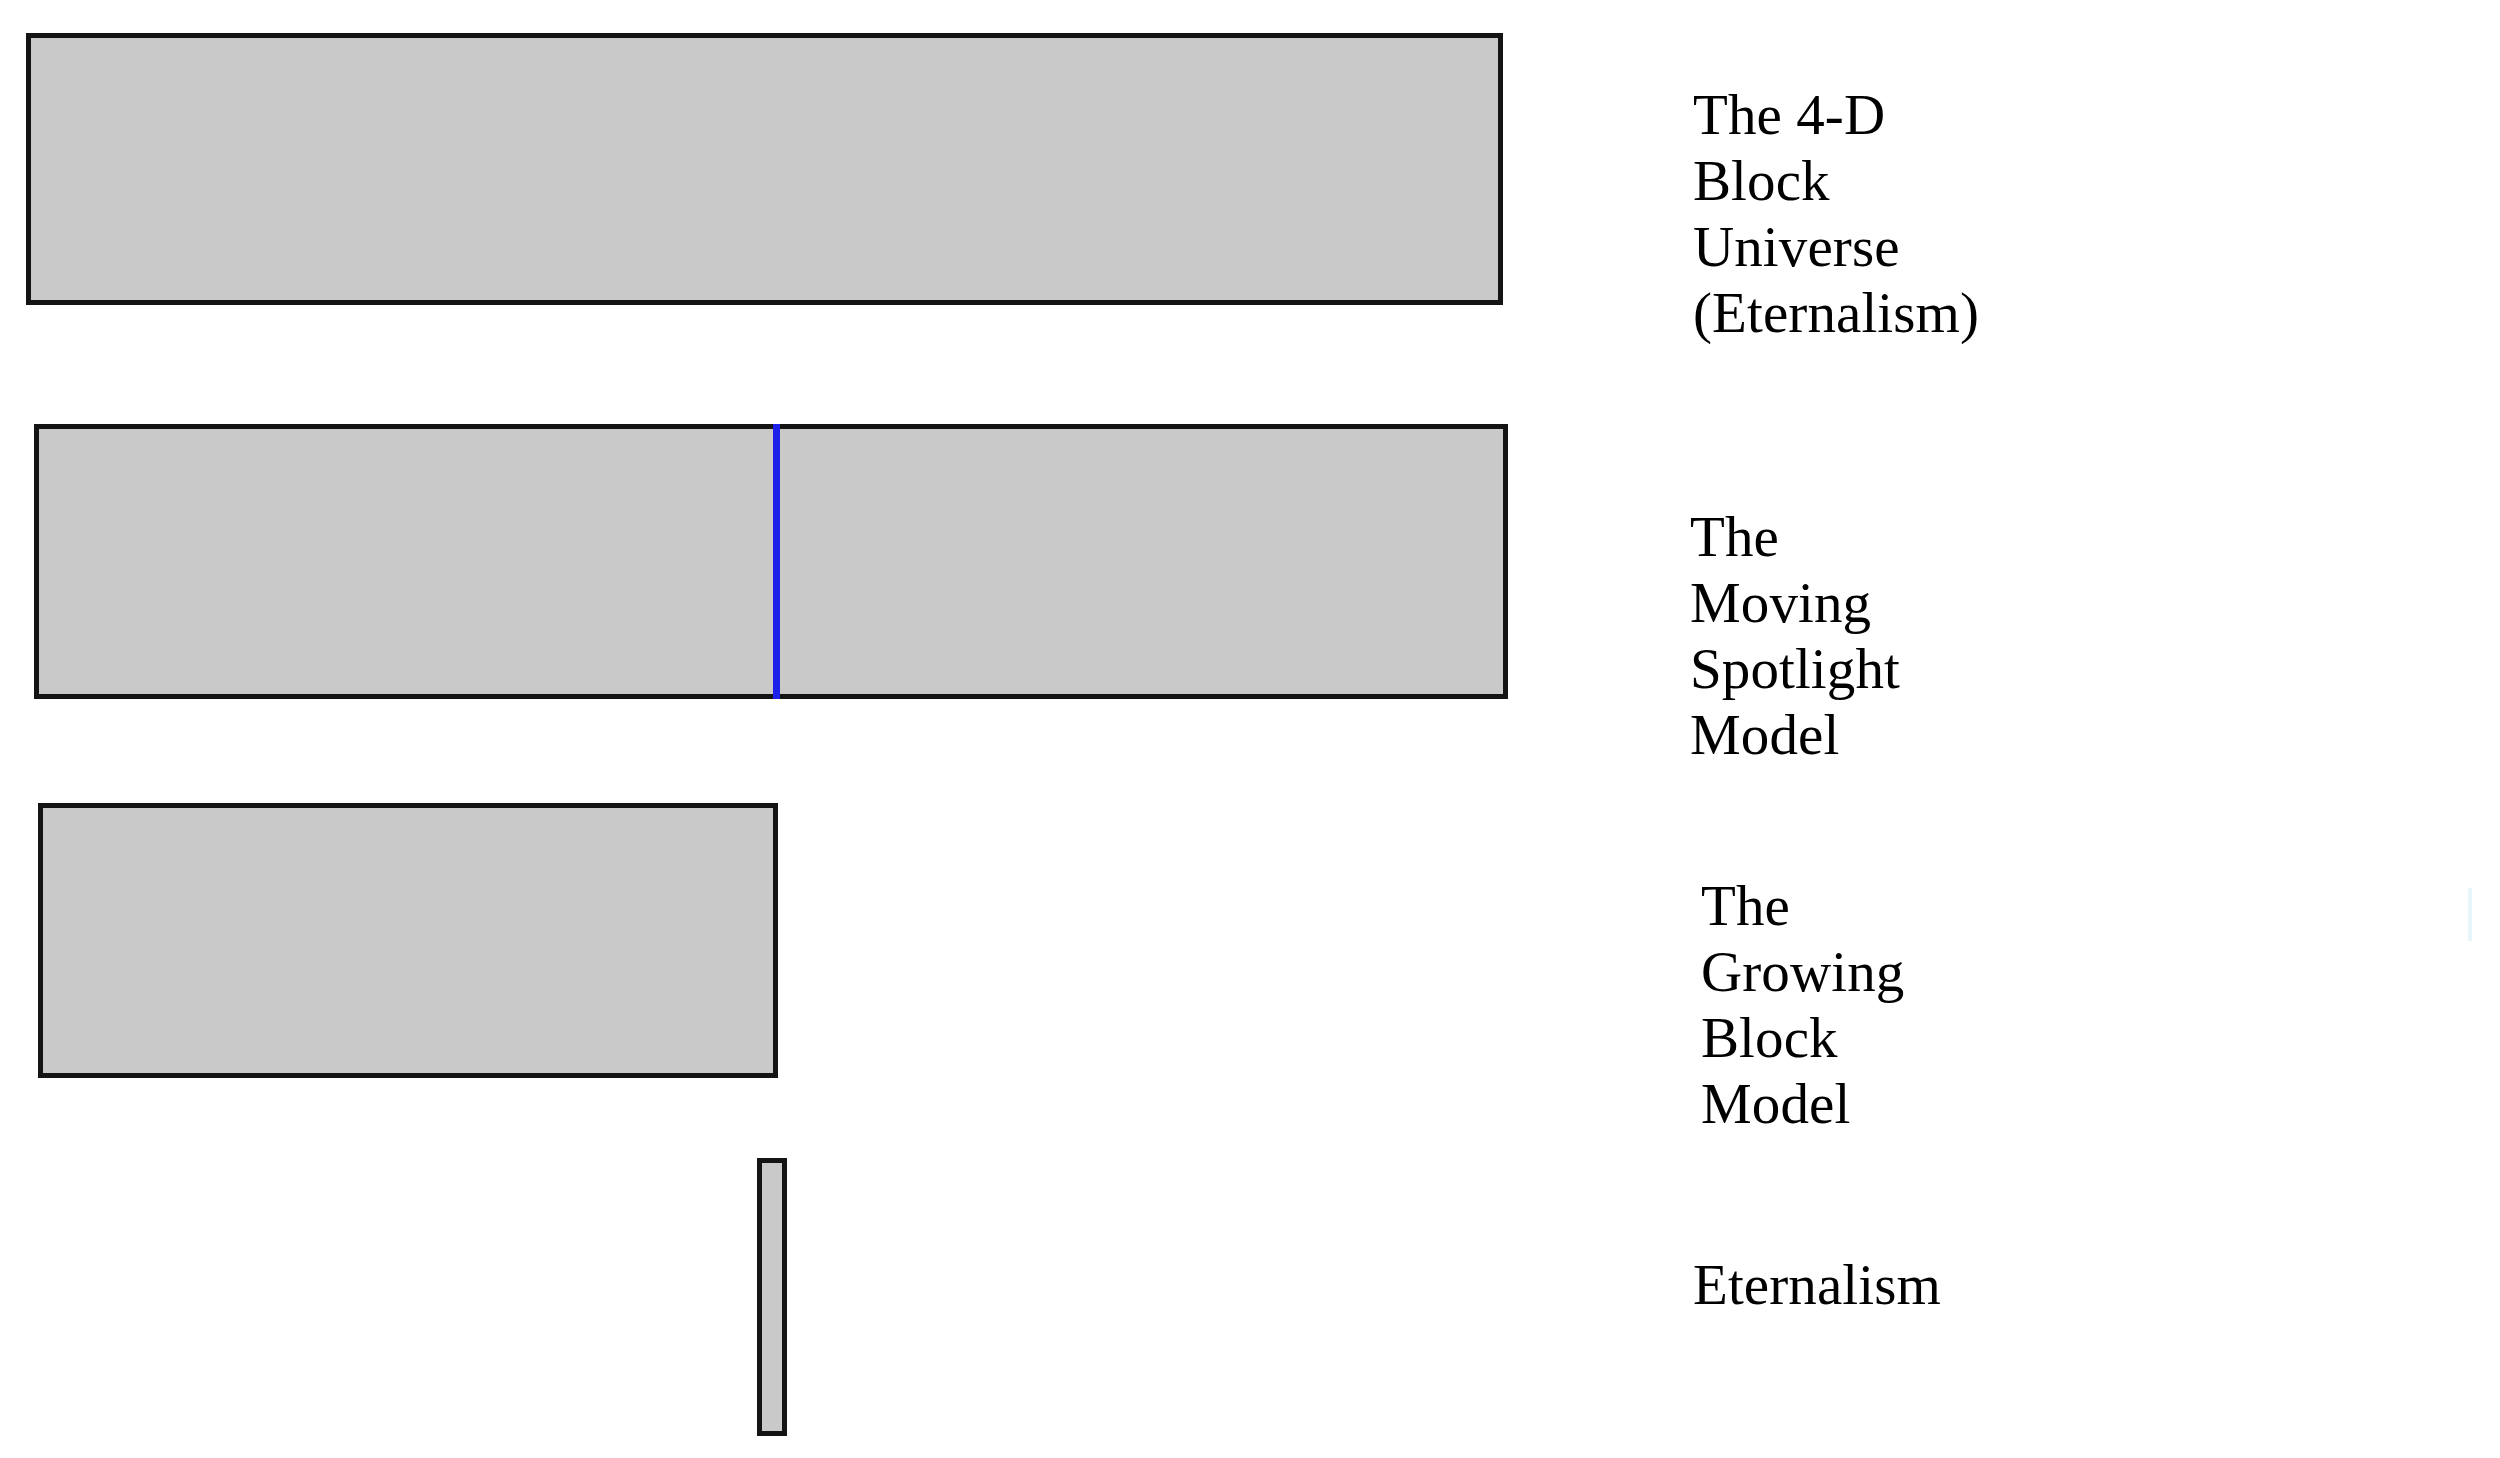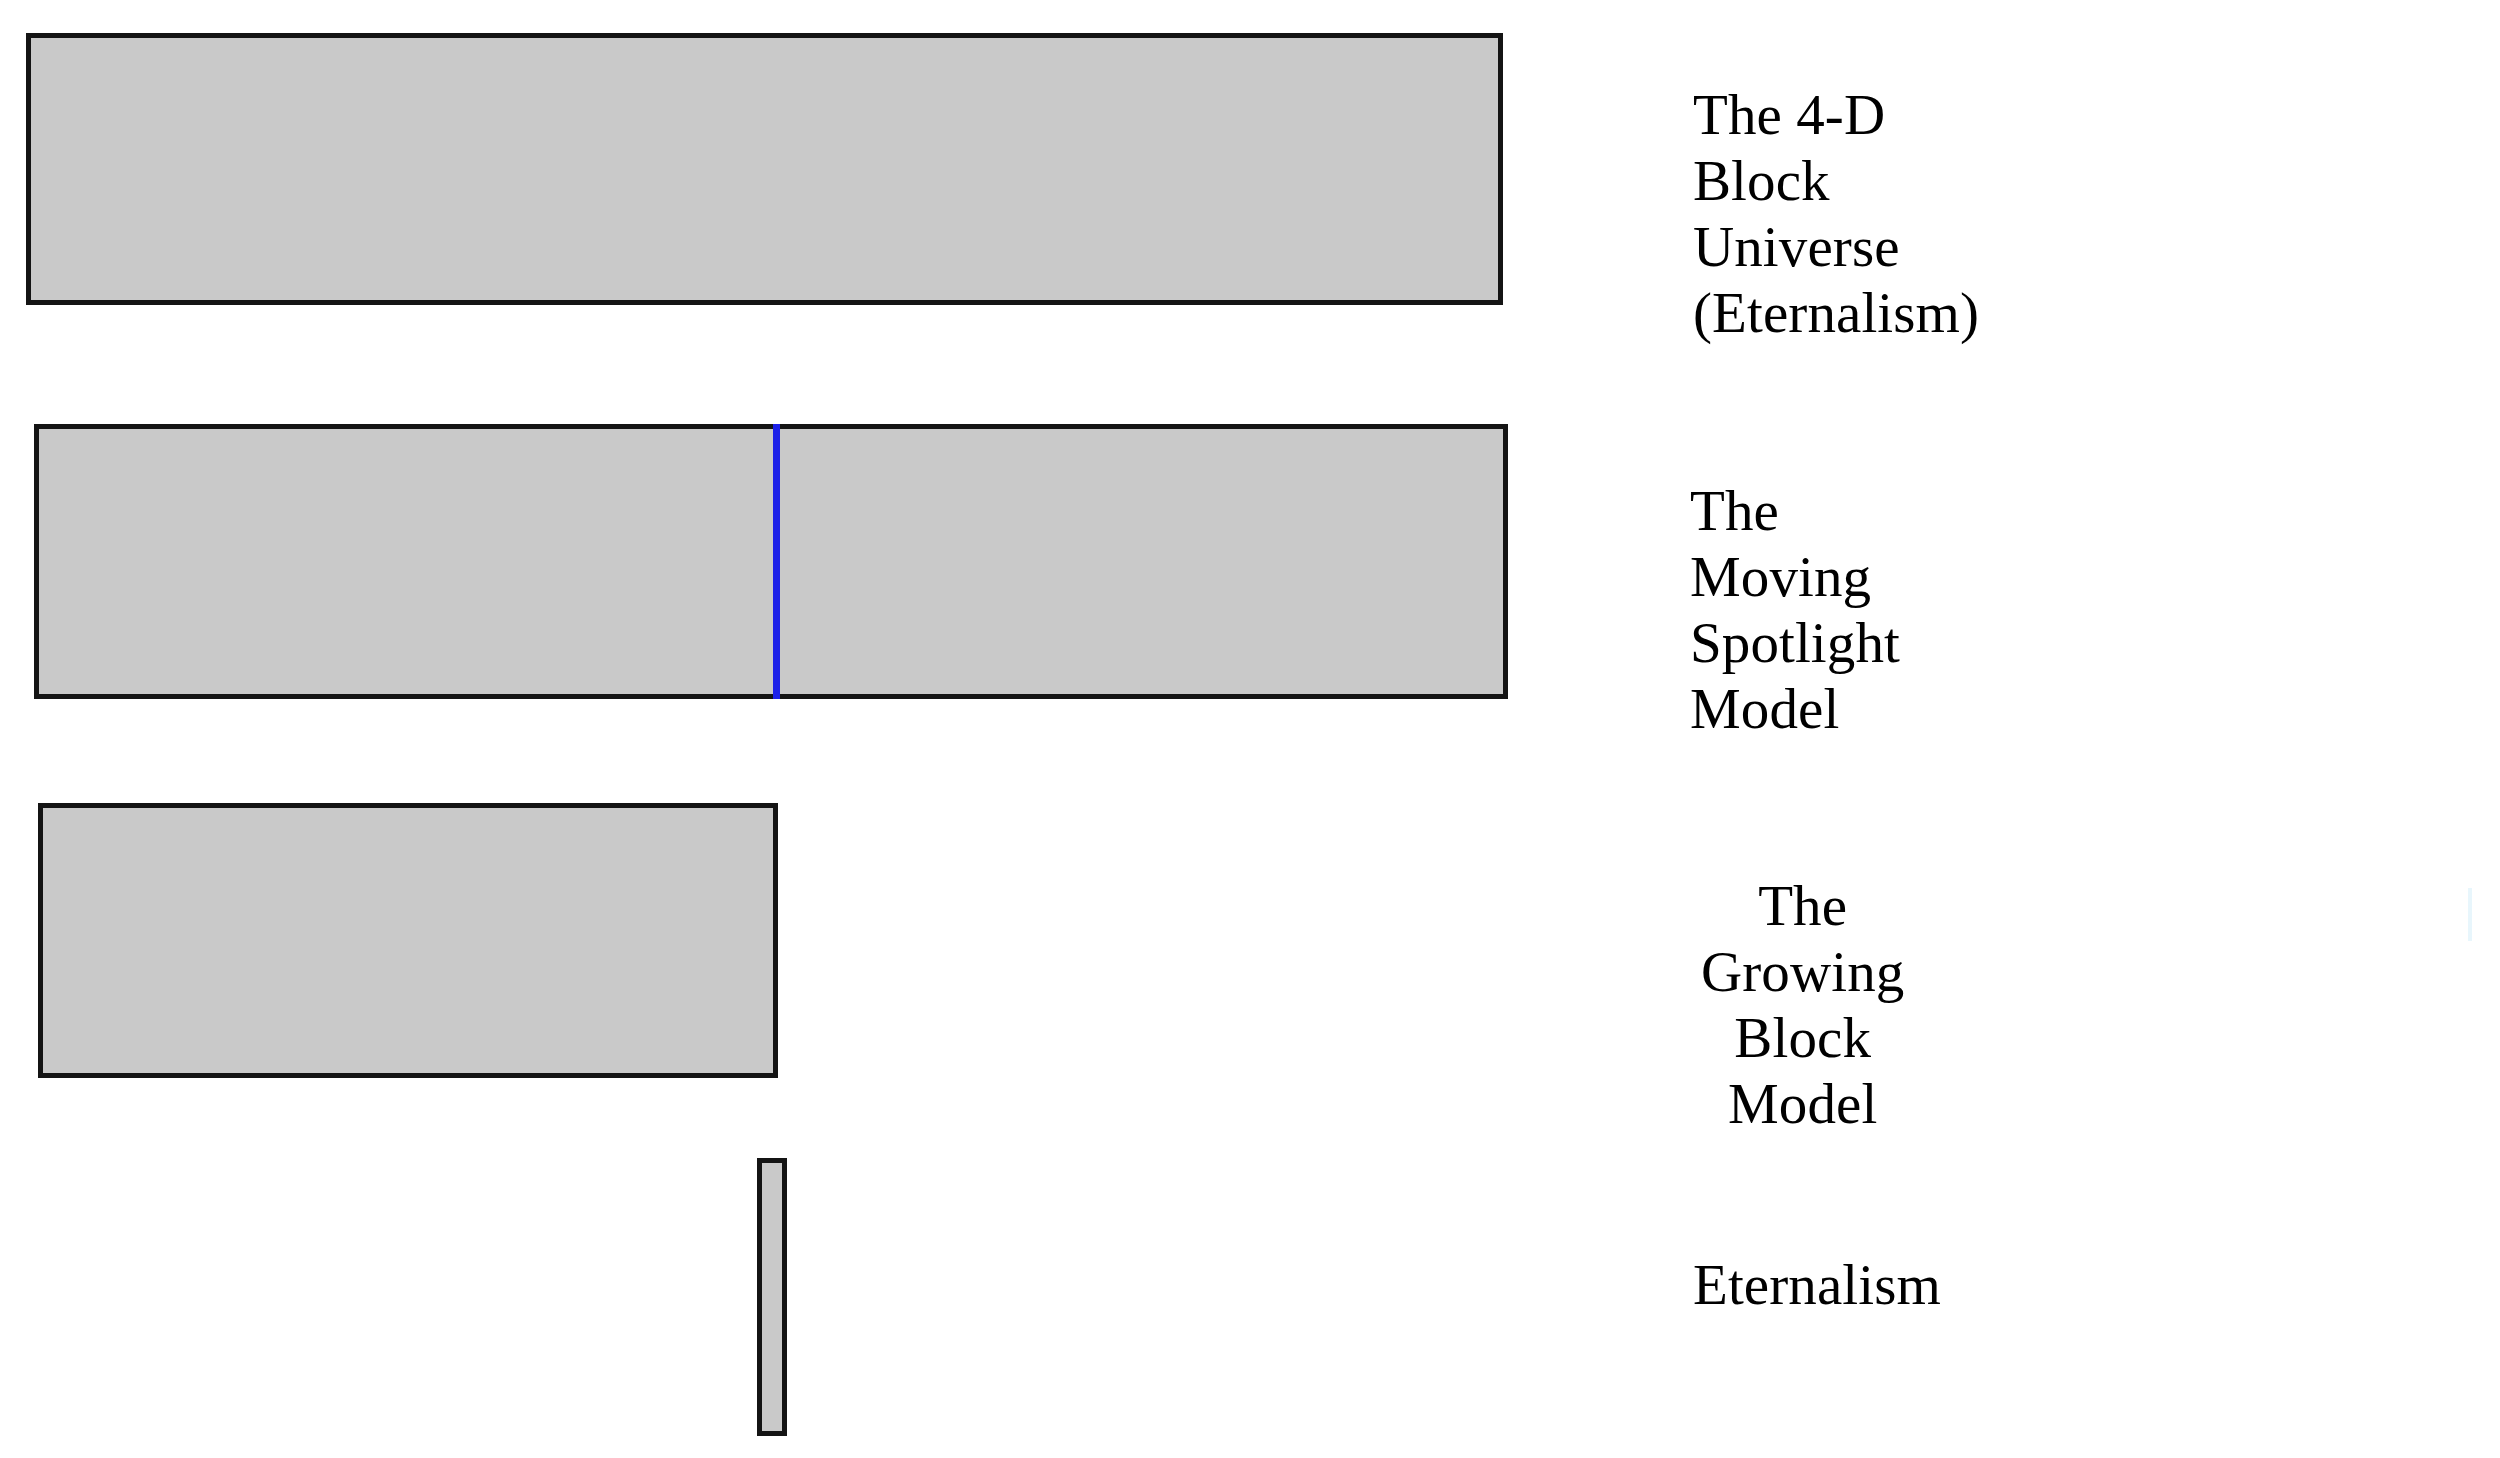"The Moving Spotlight" div.block-label { top: 478px -> 504px }
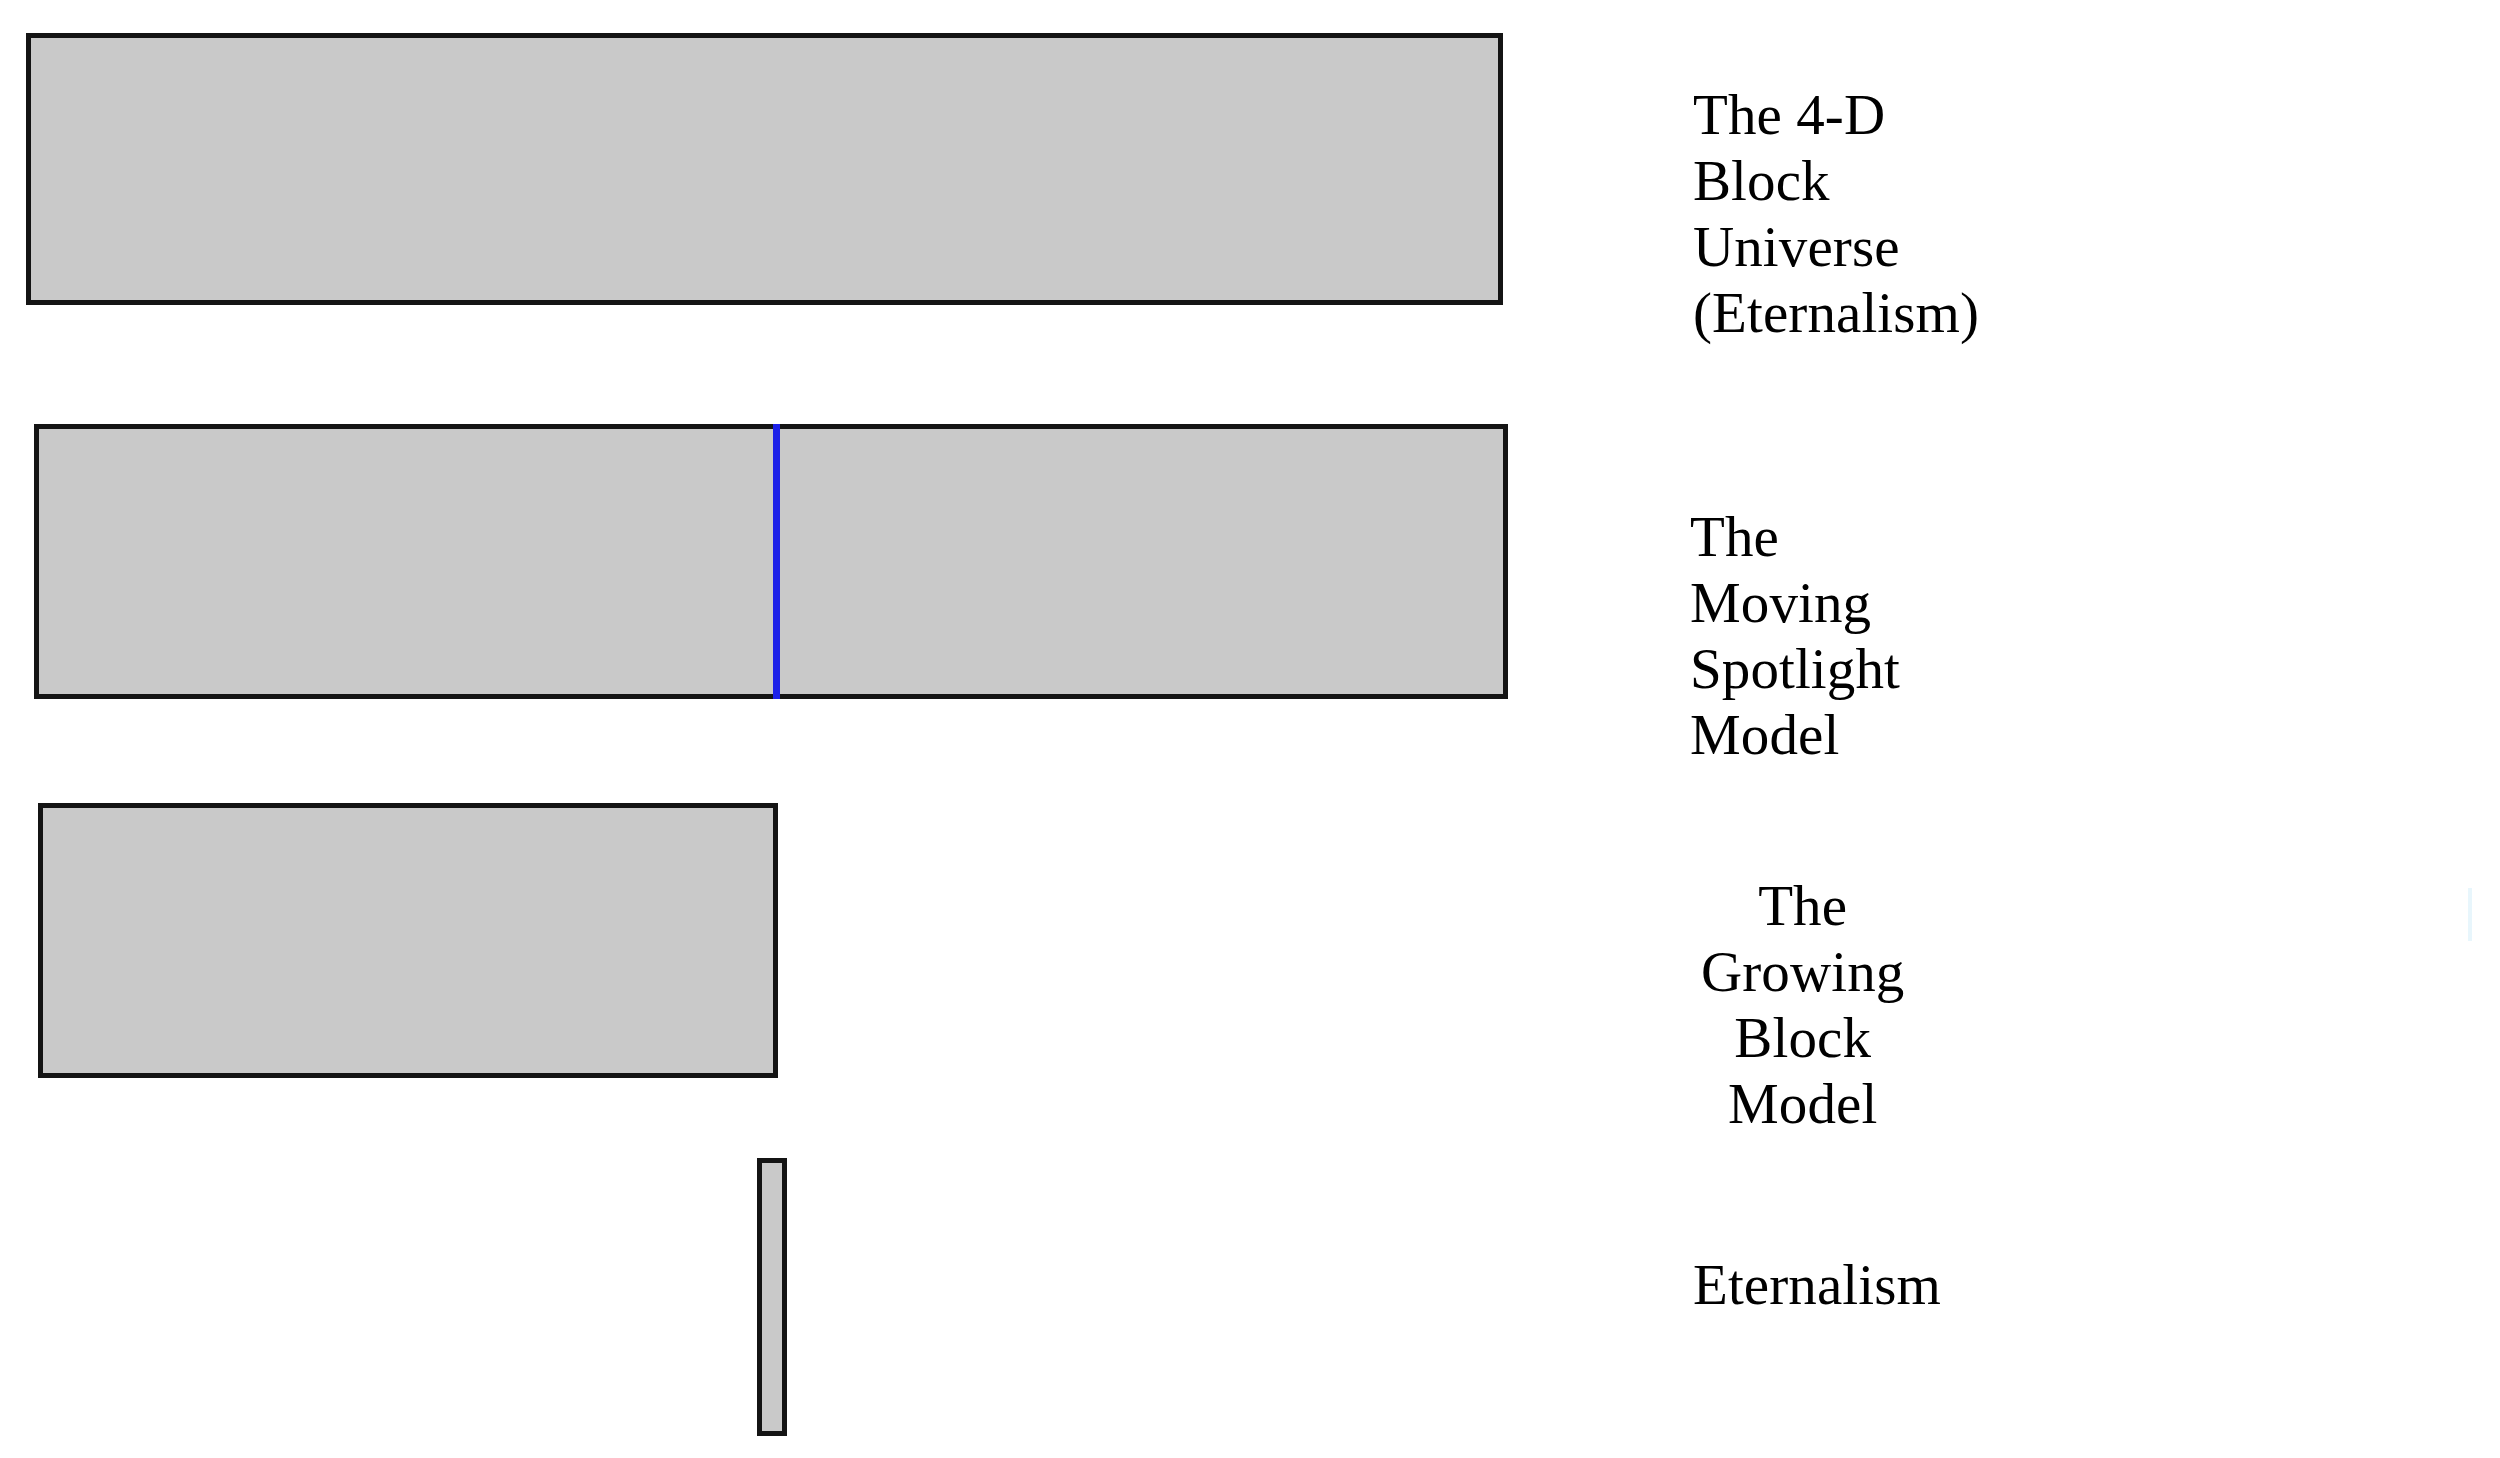"The Growing Block" div.block-label { text-align: center -> none }
